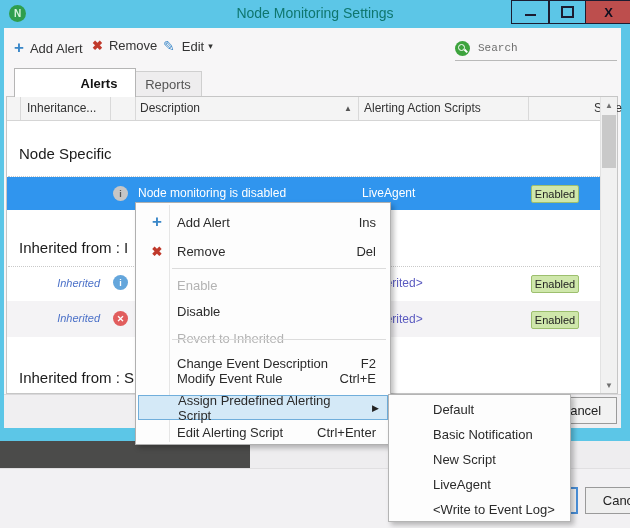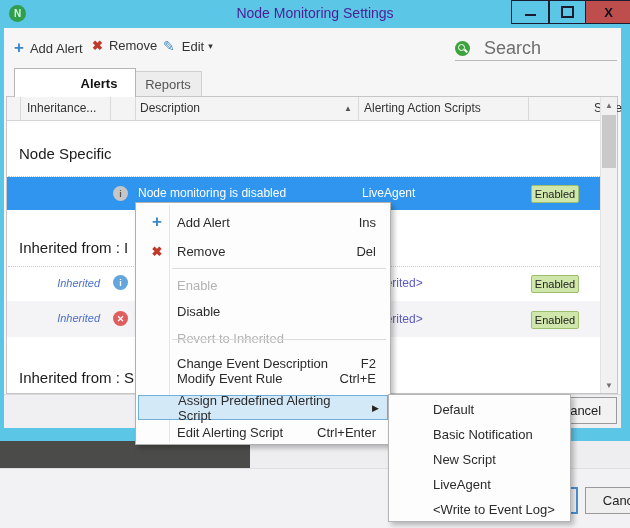"Node Monitoring Settings" .title-text { color: #4c1d95 -> #0f766e }
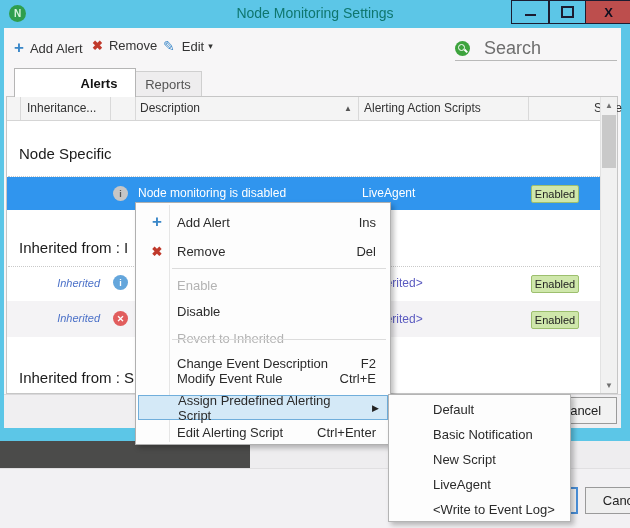"Search" .search-input { font-family: Liberation Sans, sans-serif -> Liberation Mono, monospace; font-size: 18px -> 11px; margin-left: 12px -> 6px }
